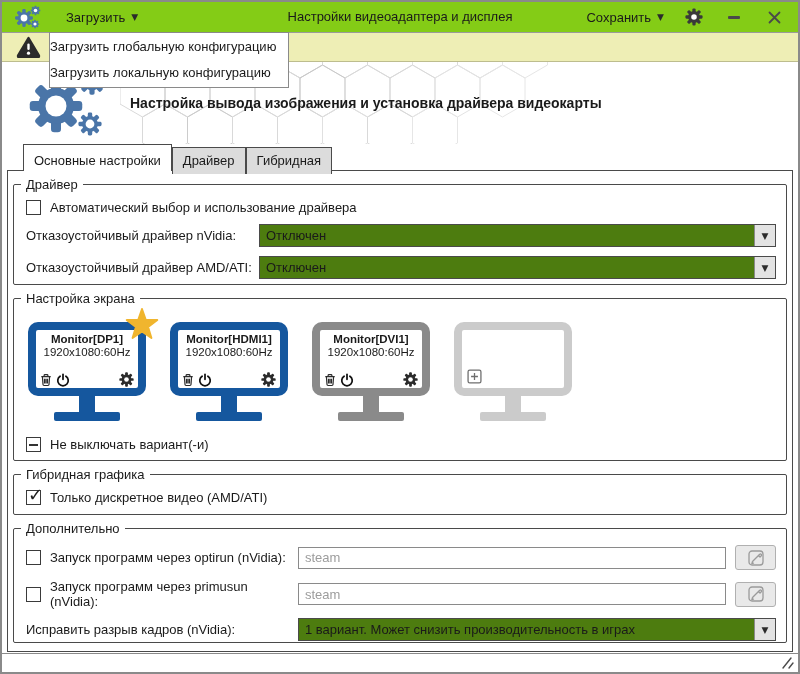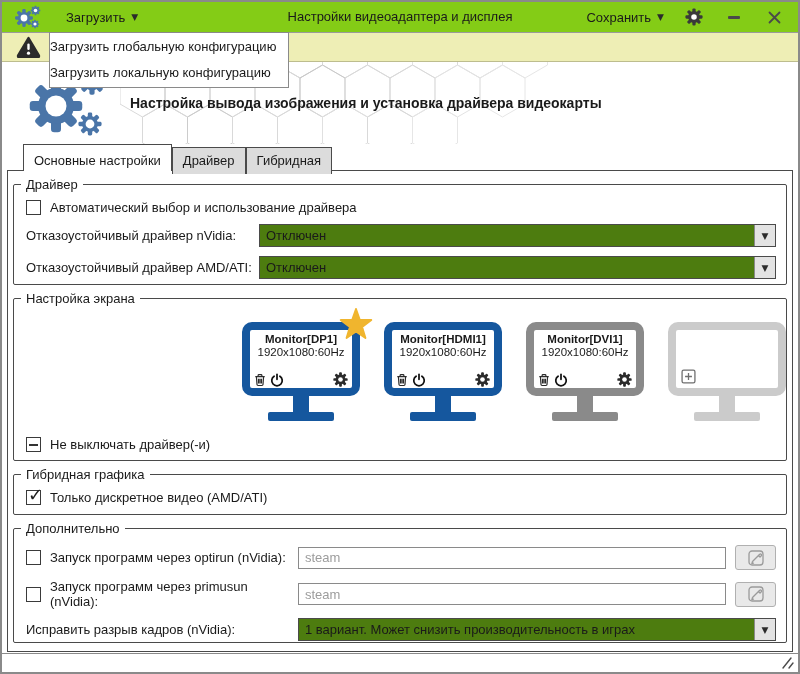"Monitor[DP1]" .mon-row { justify-content: flex-end -> none }
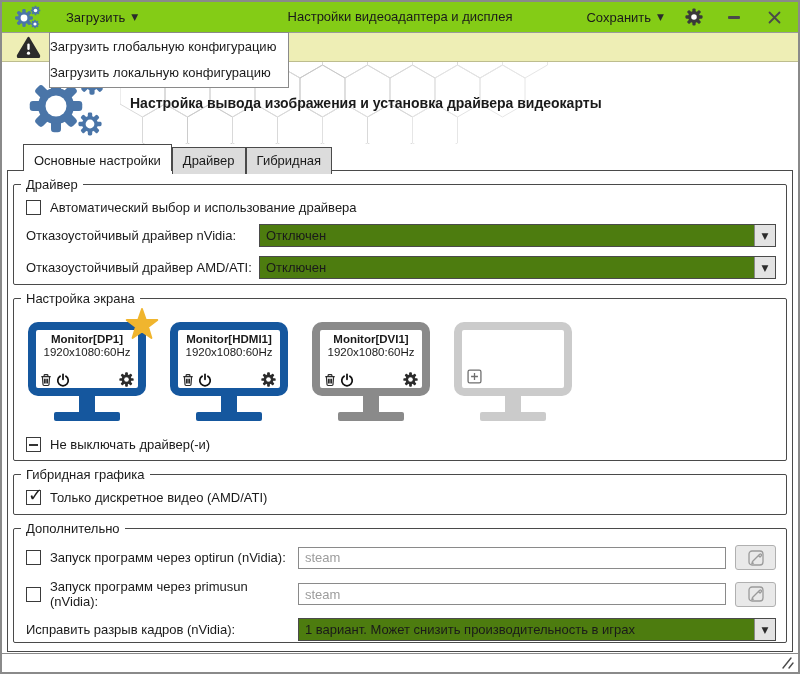"Не выключать драйвер(-и)" span { text: драйвер -> вариант }
